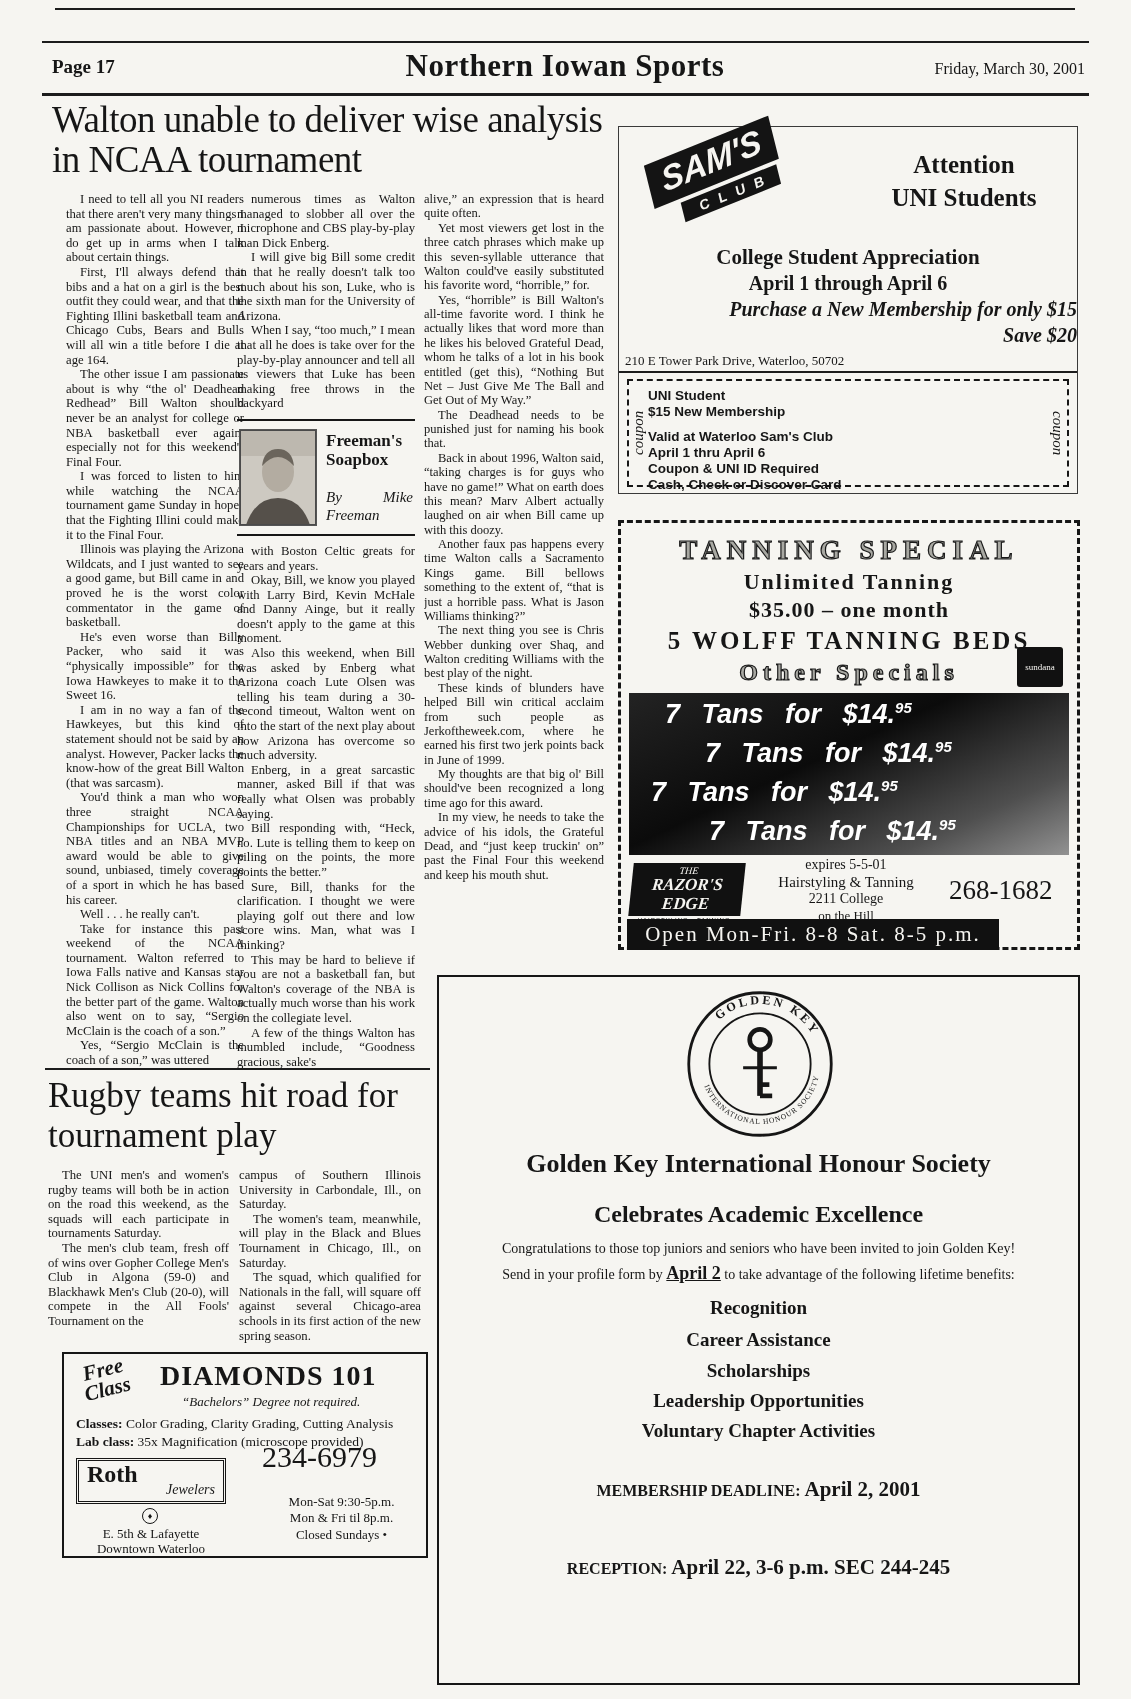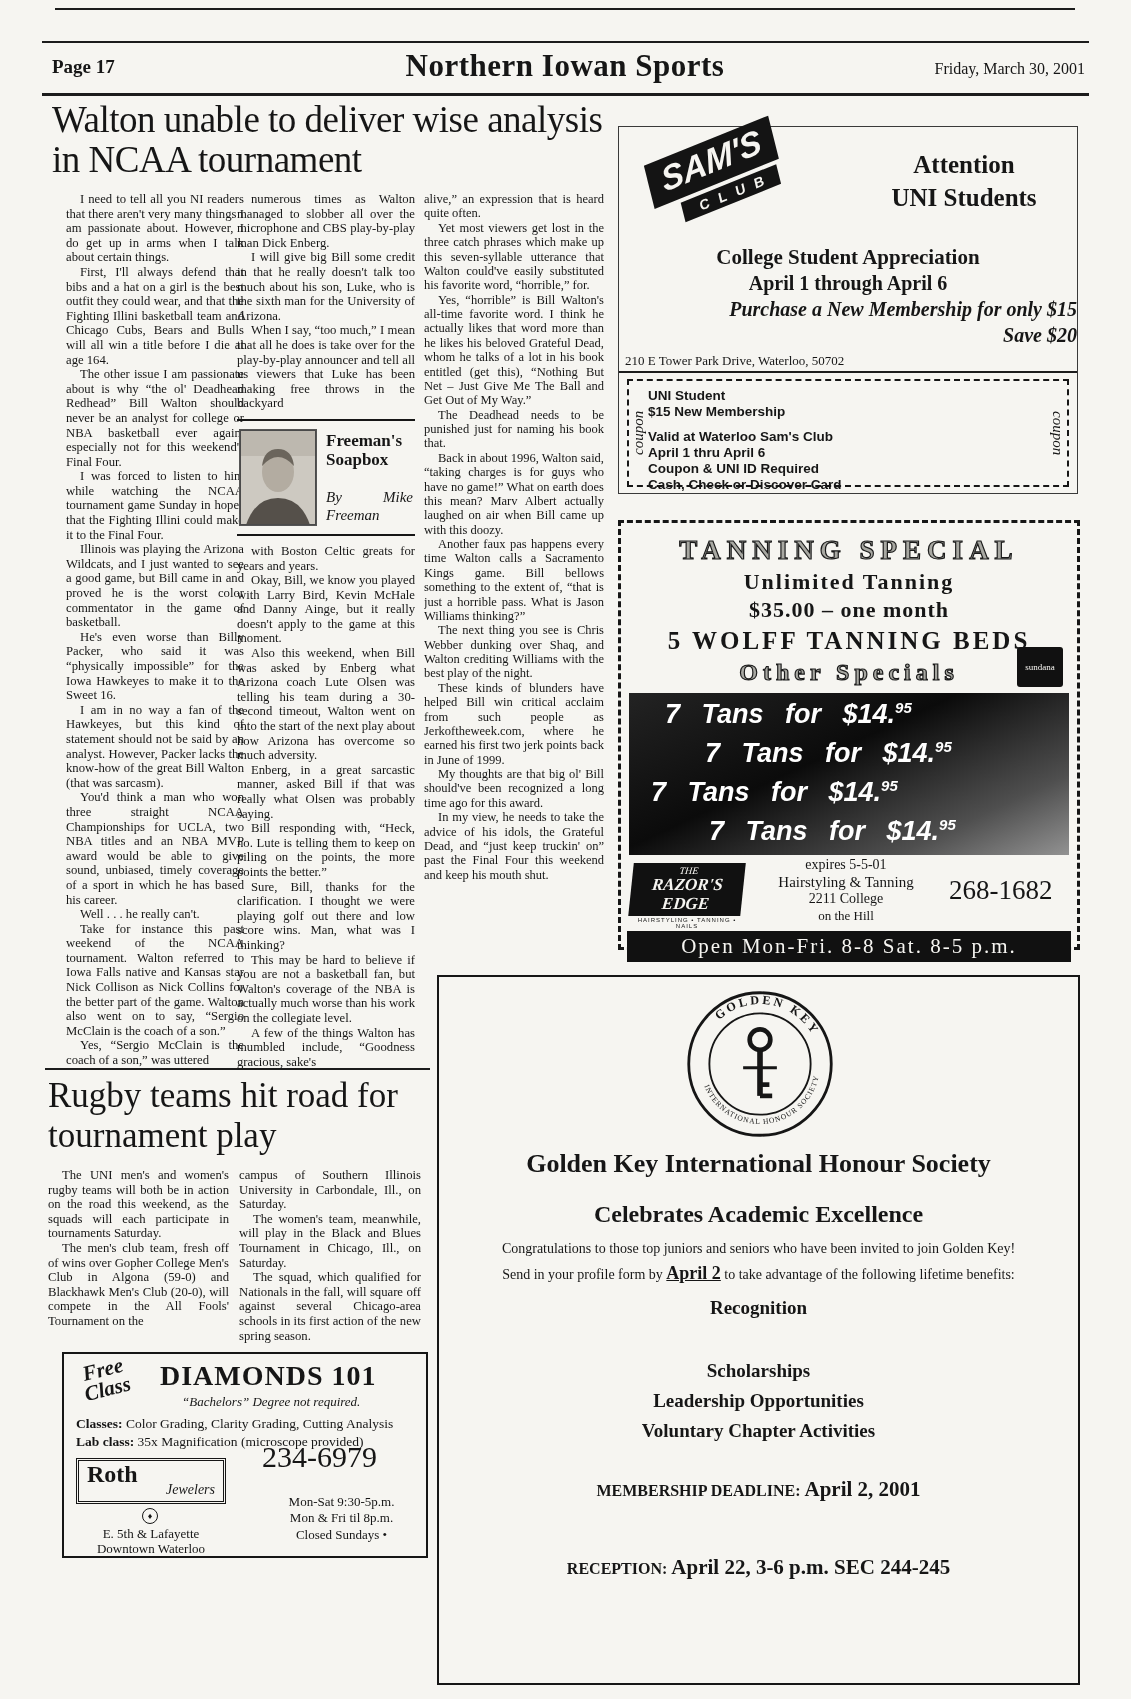"Open Mon-Fri. 8-8 Sat. 8-5" div.tan-bar { top: 408px -> 396px; width: 444px -> 372px }
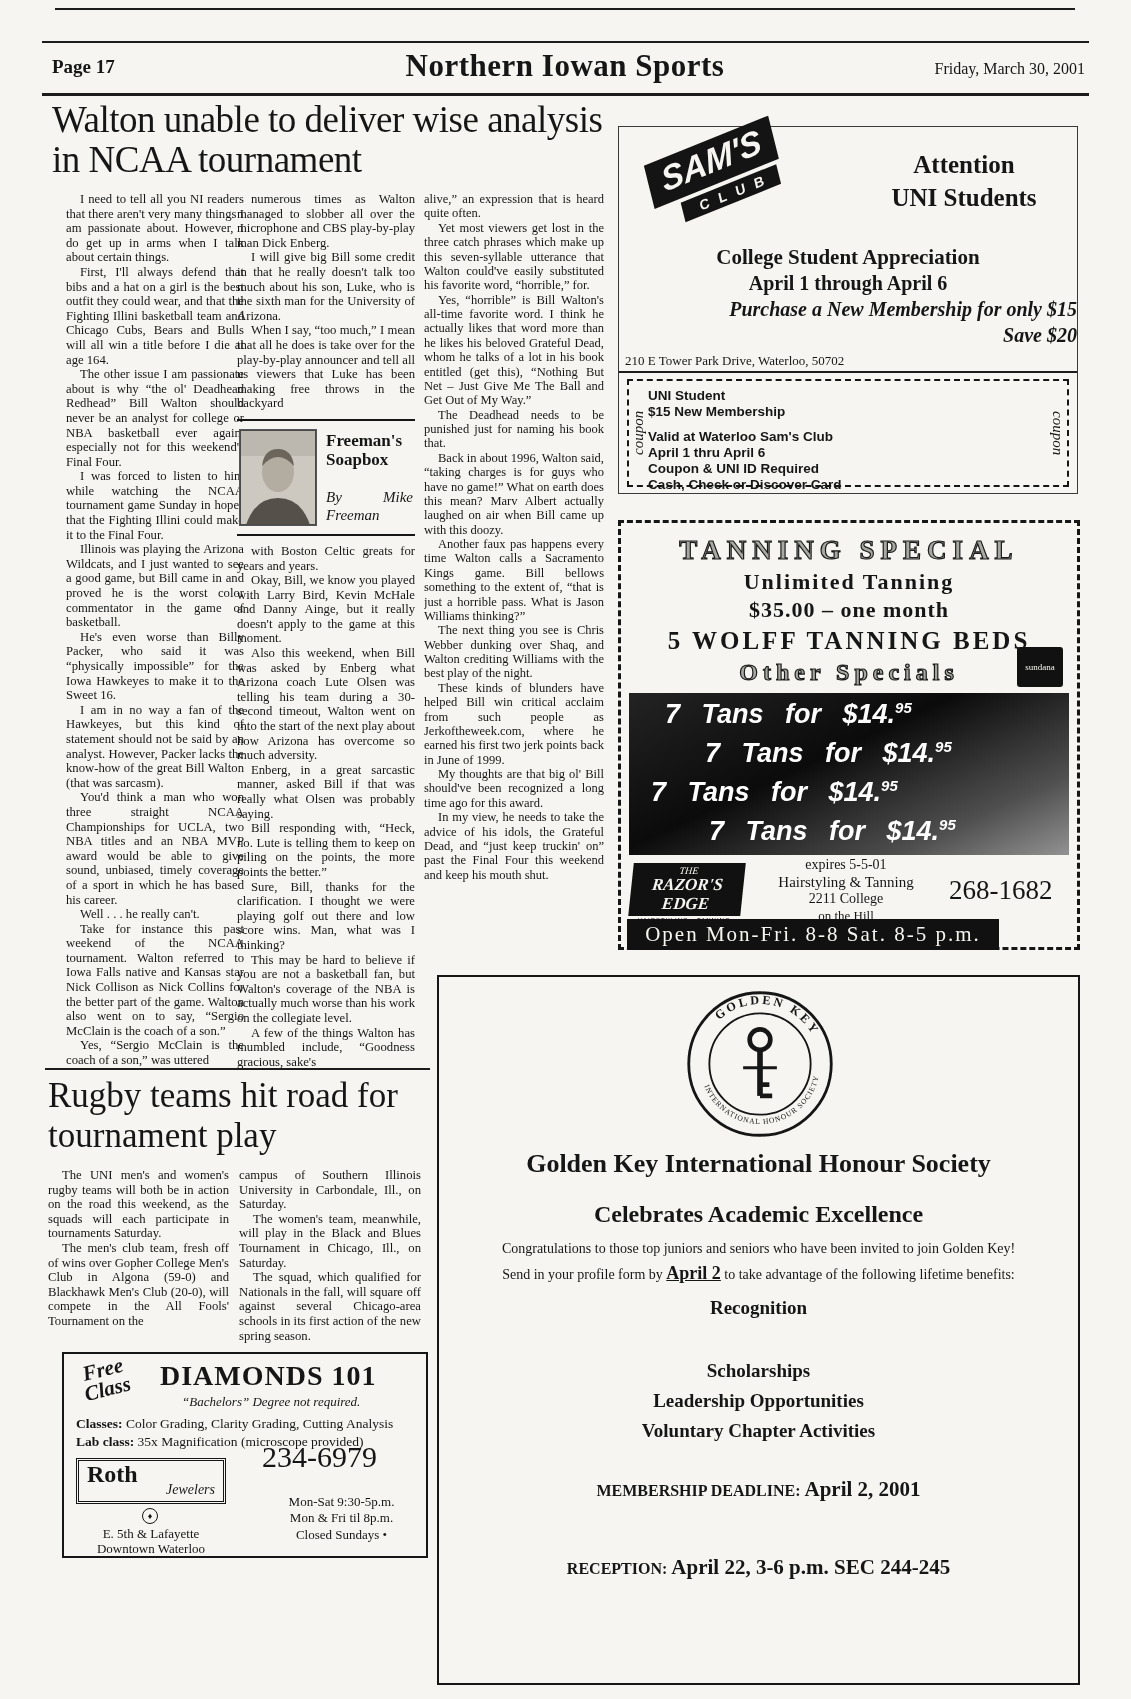"Career Assistance" div.gk-benefit { html: none -> <div>Career Assistance</div> }
